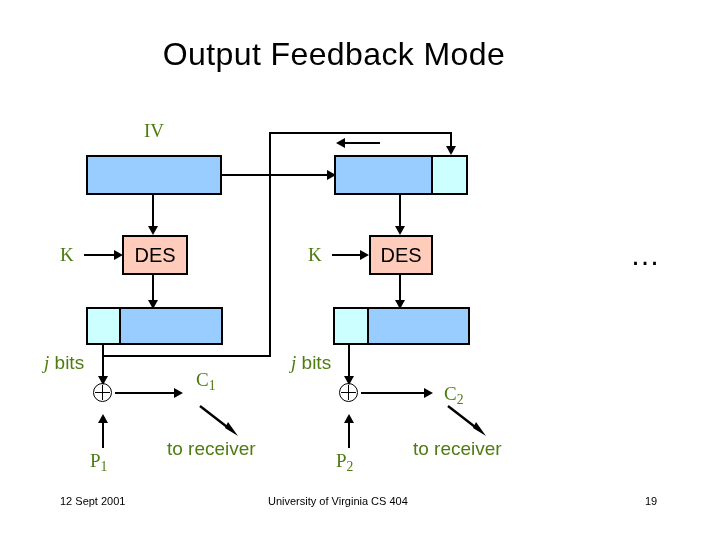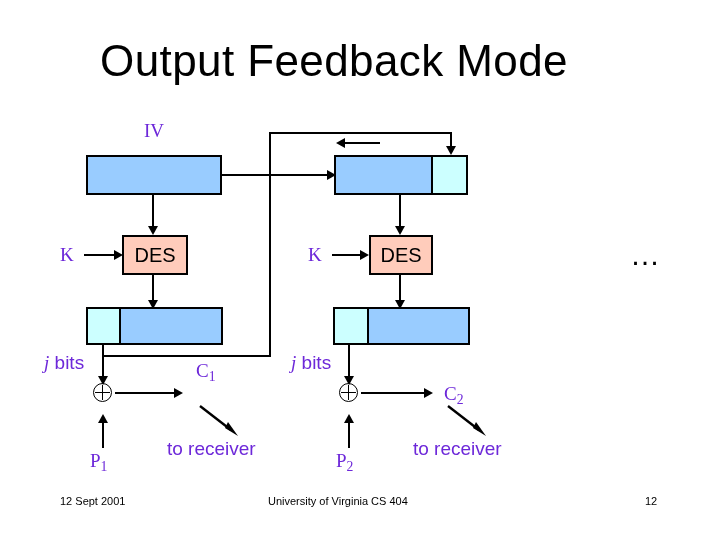"Output Feedback Mode" .title { font-size: 44px -> 32px }
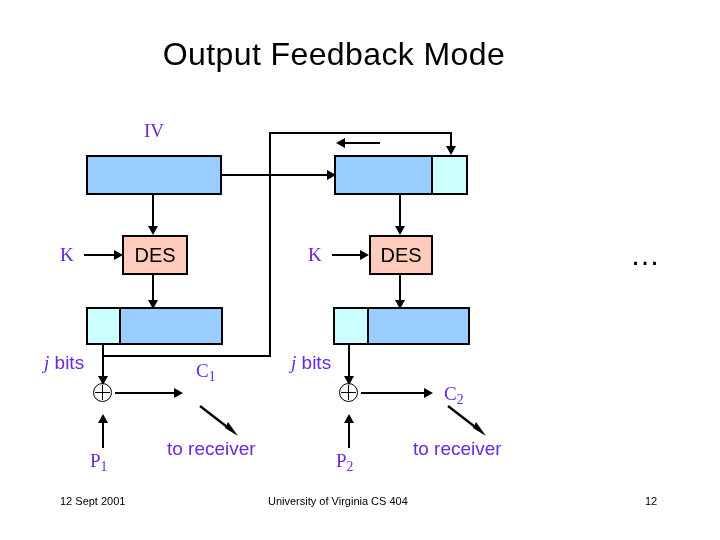"IV" .lbl { color: #6d28d9 -> #4d7c0f }
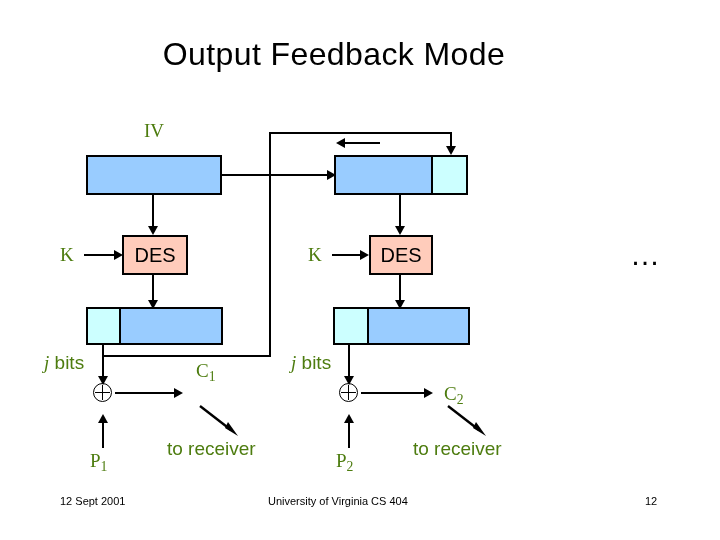"C1" div.lbl { top: 360px -> 369px }
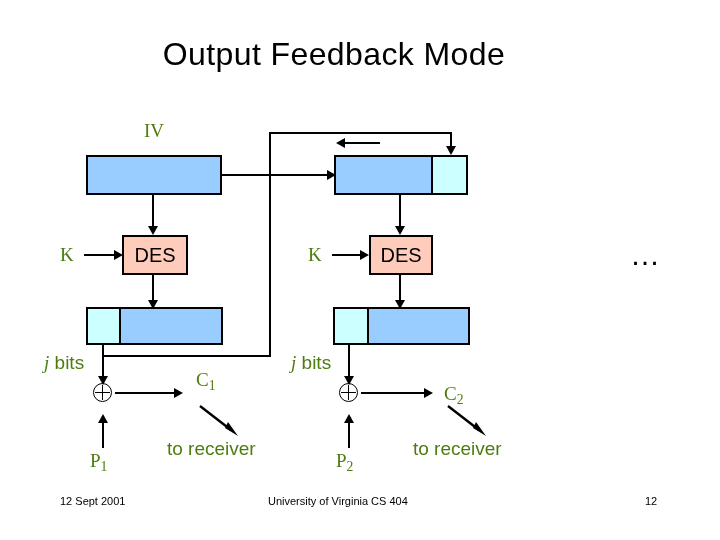"12" span.footer-page { text: 12 -> 19 }
